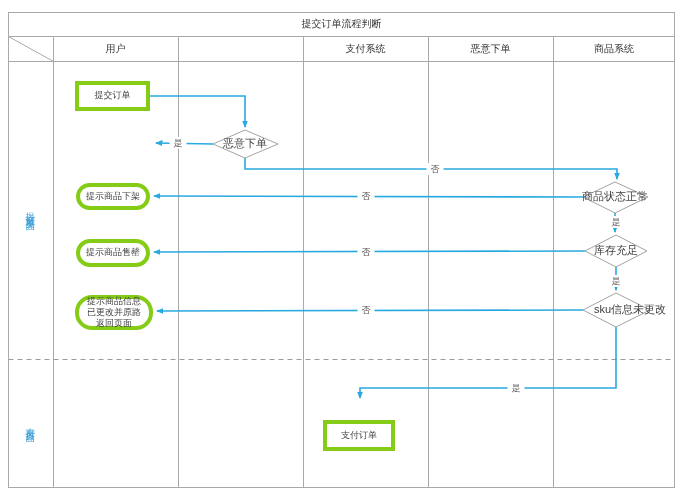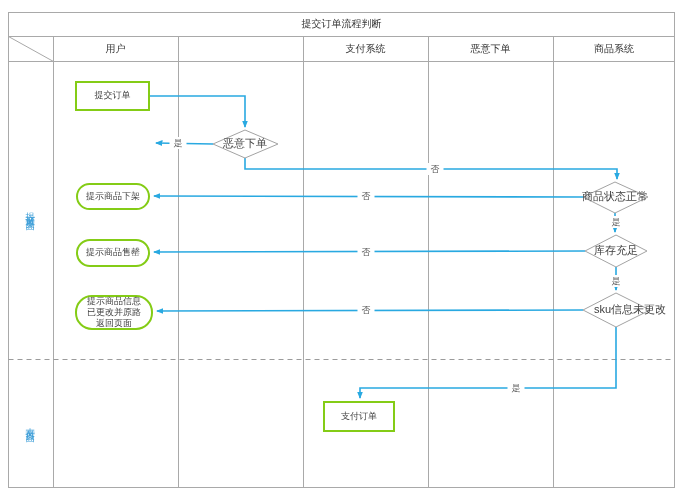"提交订单" .shape { border: 2px solid #84cc16 -> 4px solid #84cc16 }
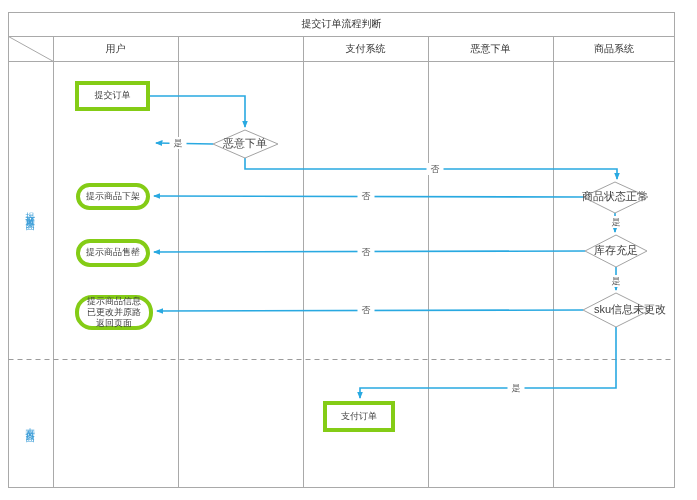"支付订单" div.shape { top: 401px -> 420px }
